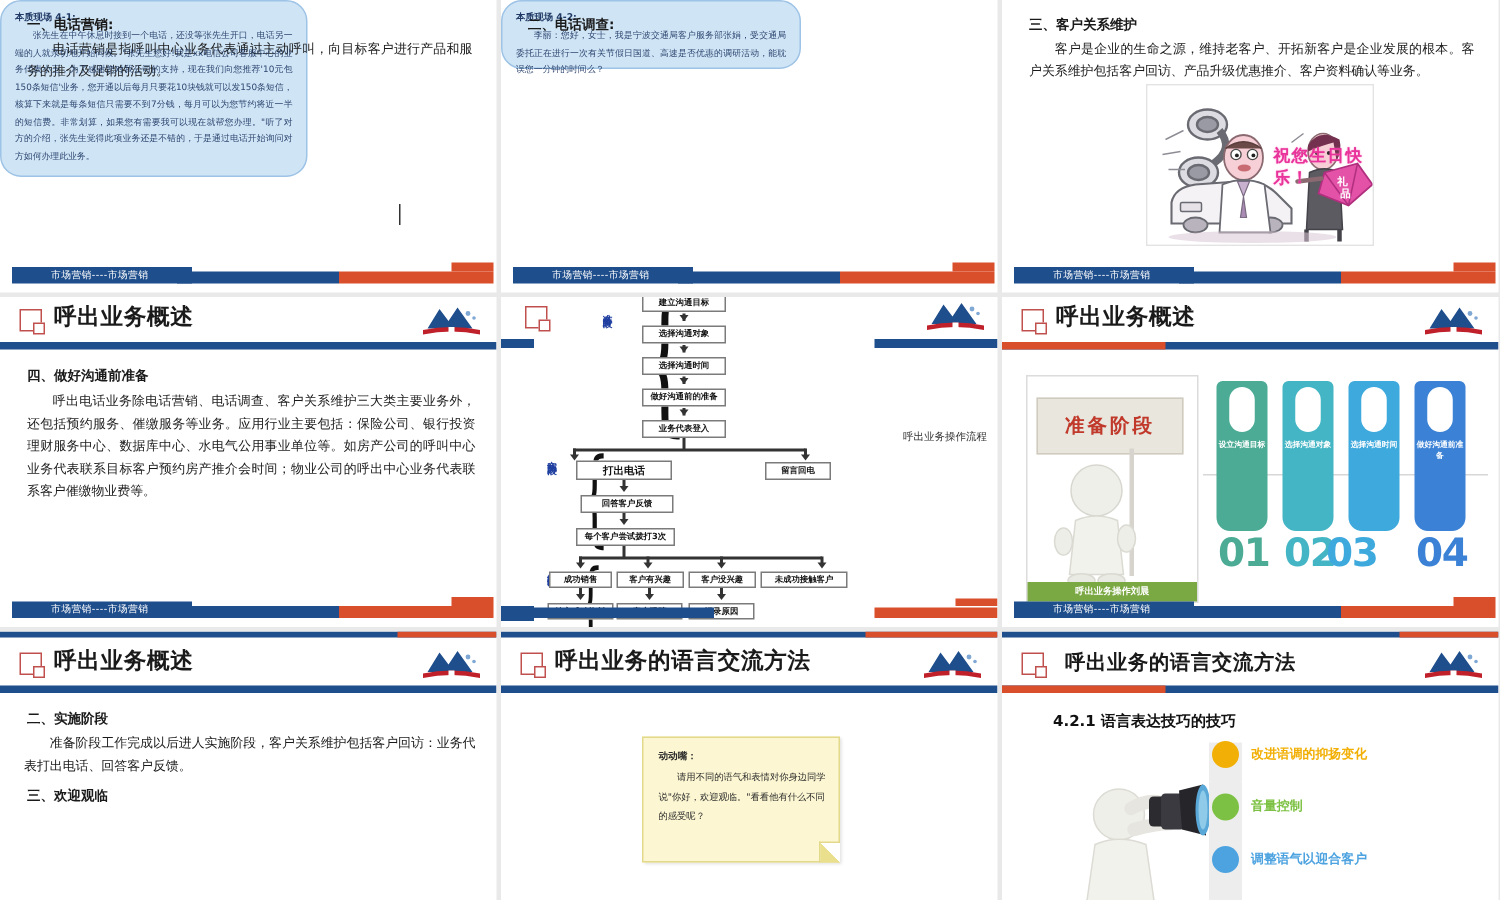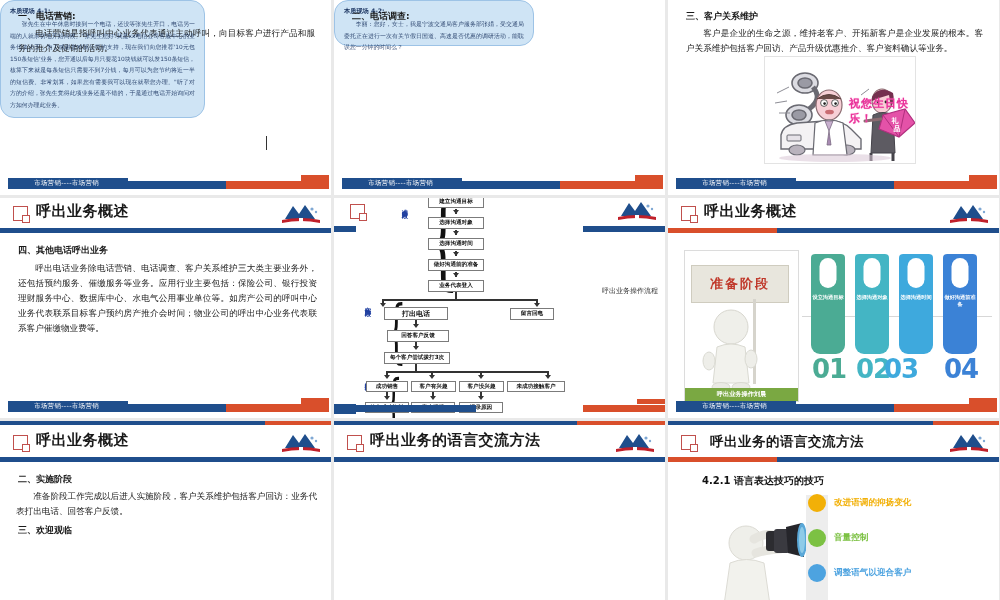"四、其他电话呼出业务" div.h2 { text: 其他电话呼出业务 -> 做好沟通前准备 }
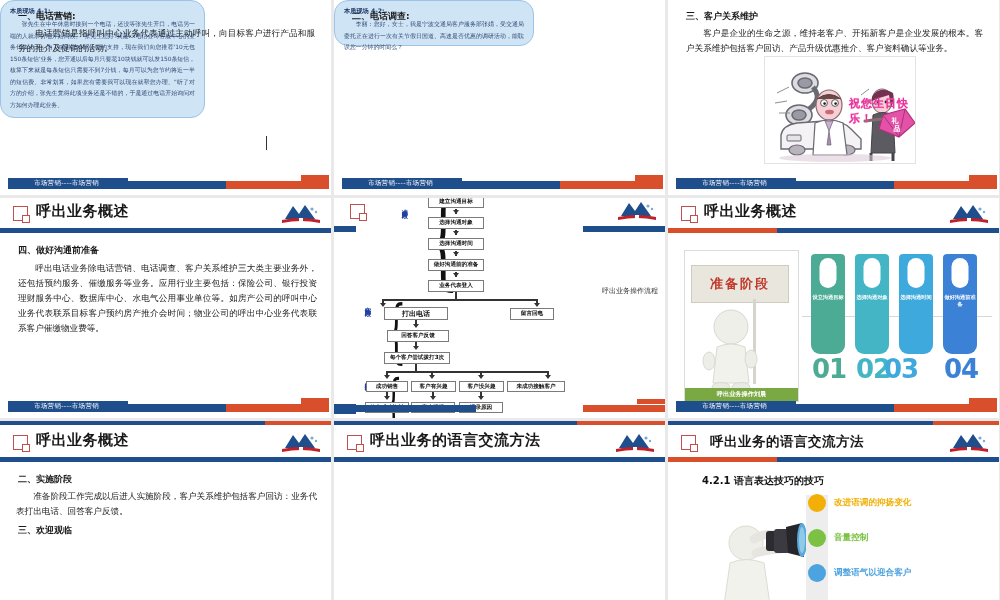"动动嘴：" div.sticky { html: none -> <div> <div>动动嘴：</div> <div>请用不同的语气和表情对你身边同学说"你好，欢迎观临。"看看他有什么不同的感受呢？</div> <div></div> </div> }
